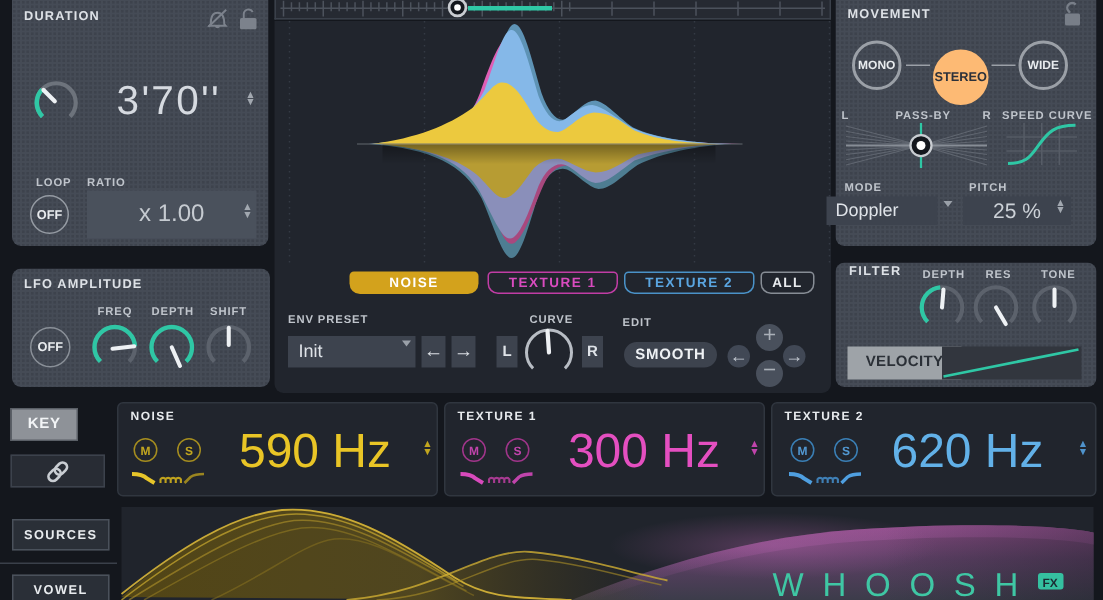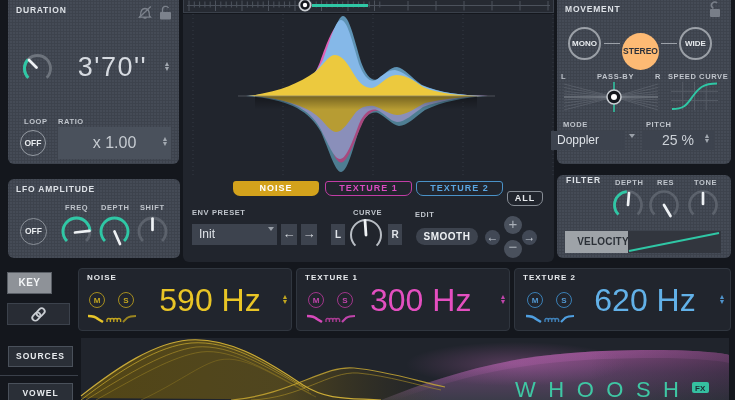"ALL" div { top: 191px -> 181px }
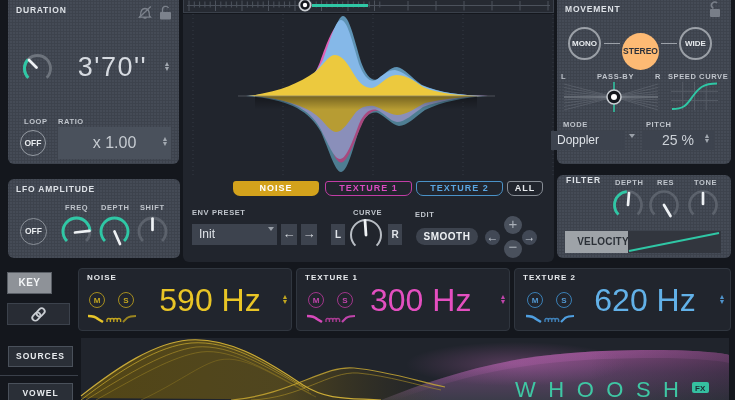"300 Hz" div { text-align: left -> right }
